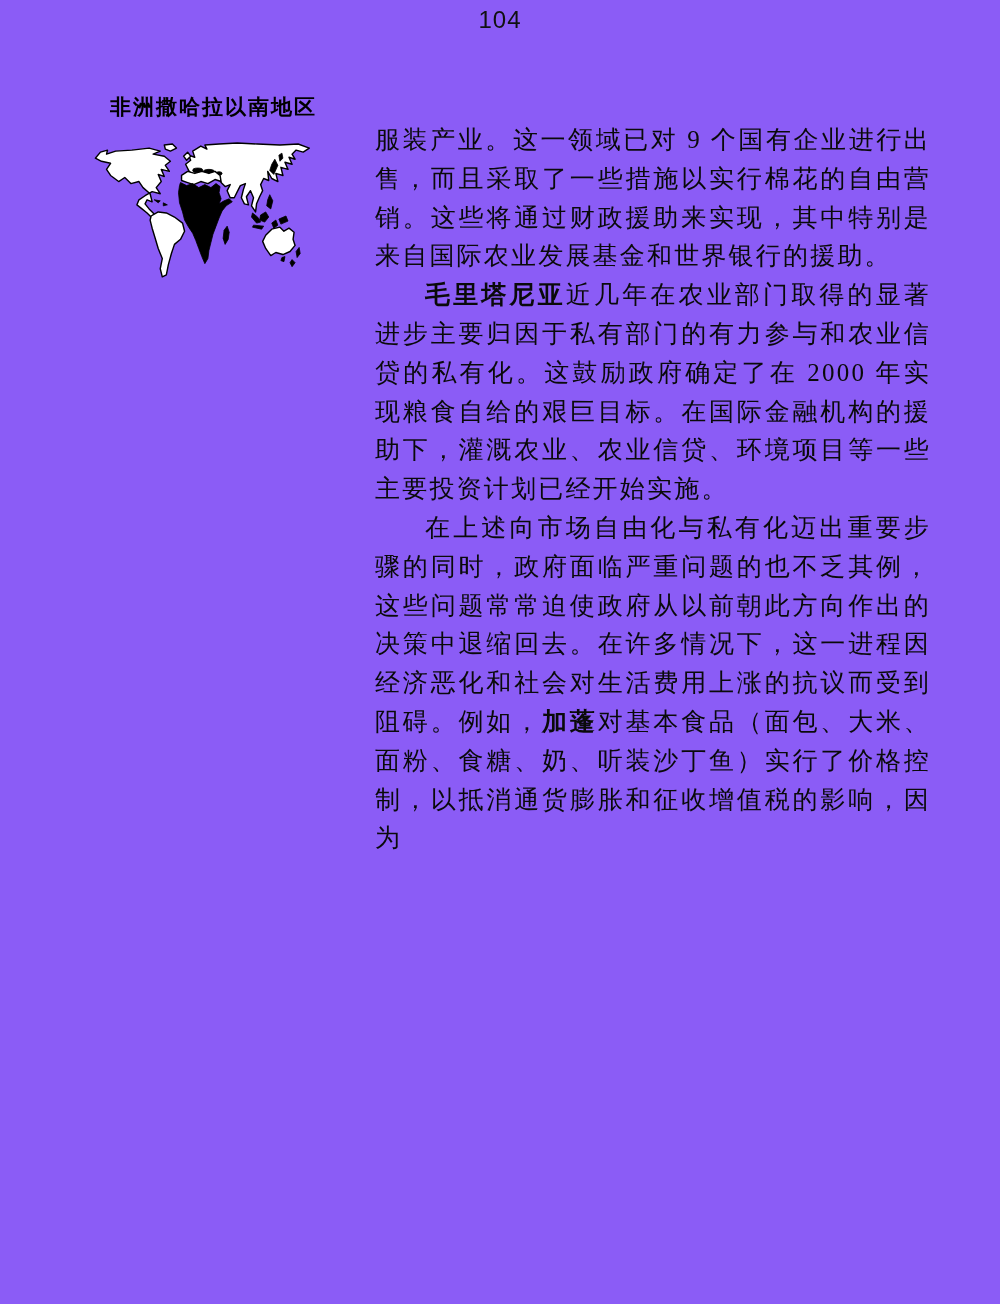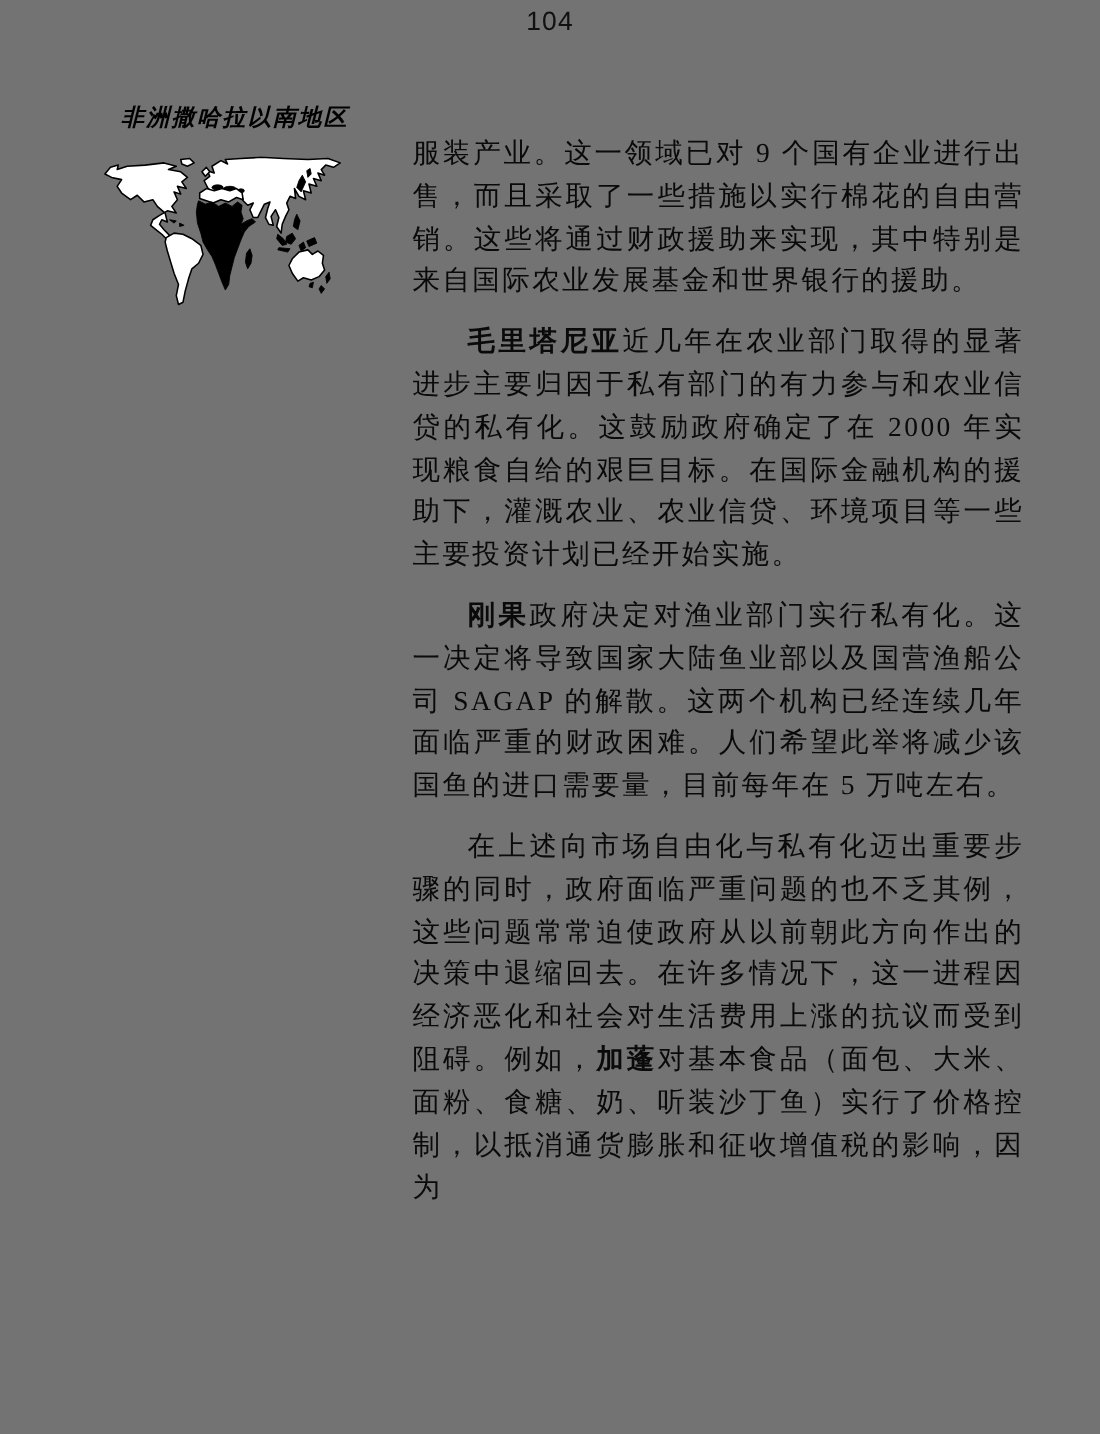"104" .page { background: #737373 -> #8b5cf6 }
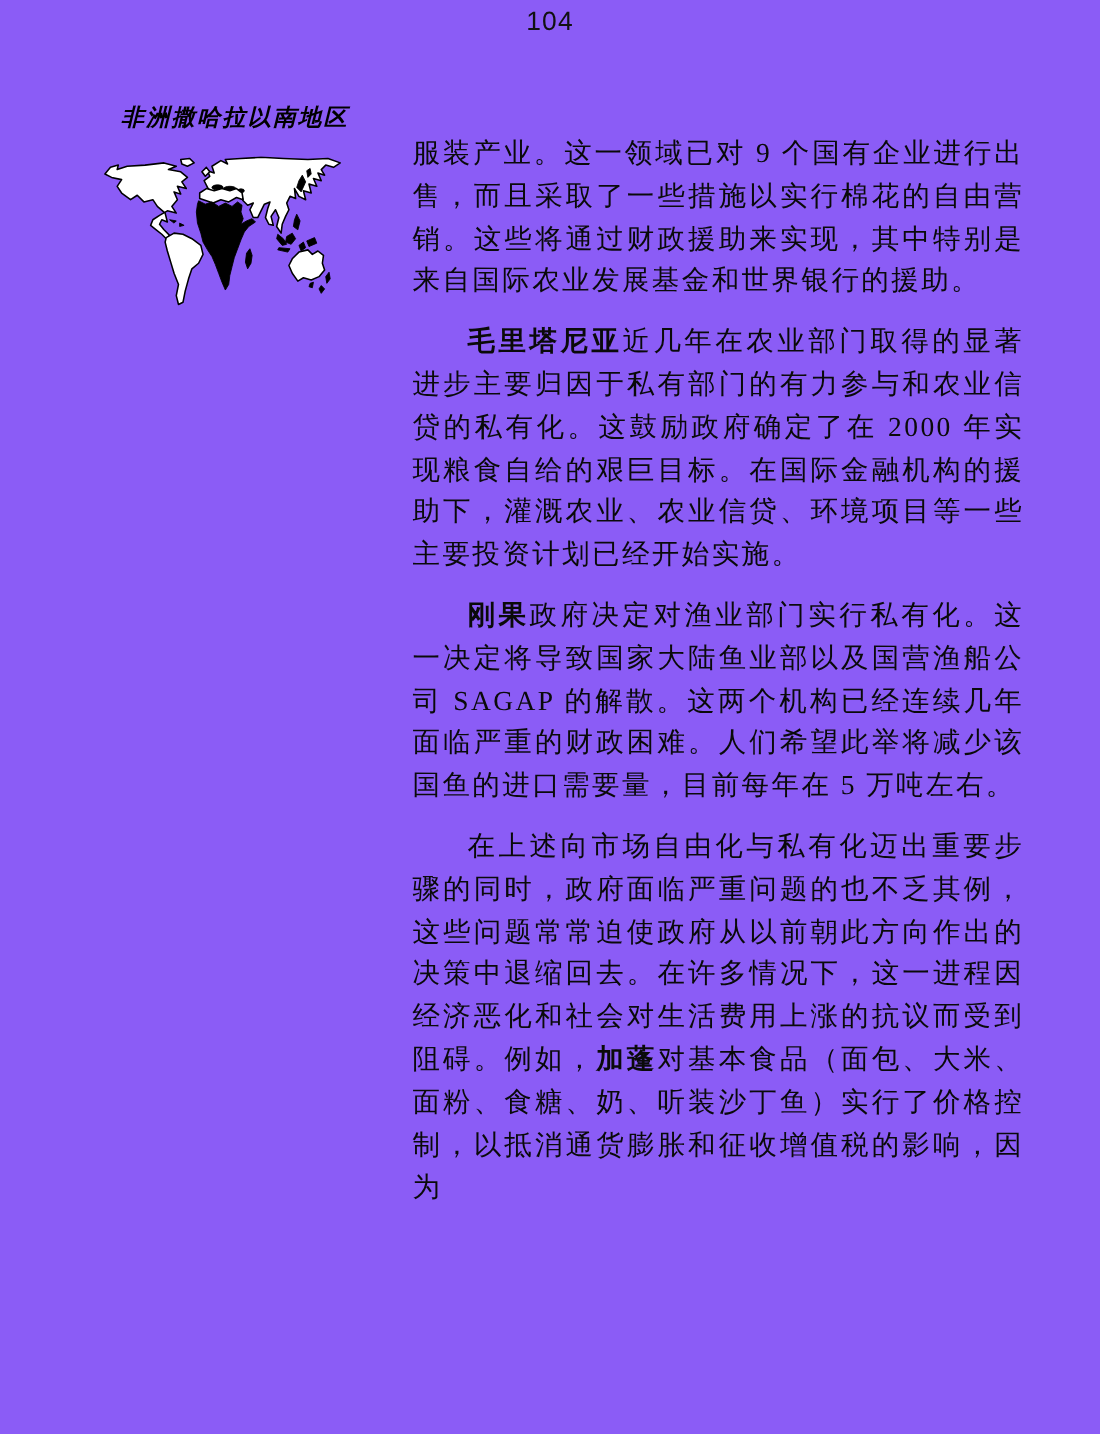"非洲撒哈拉以南地区" .section-heading { font-style: italic -> none }
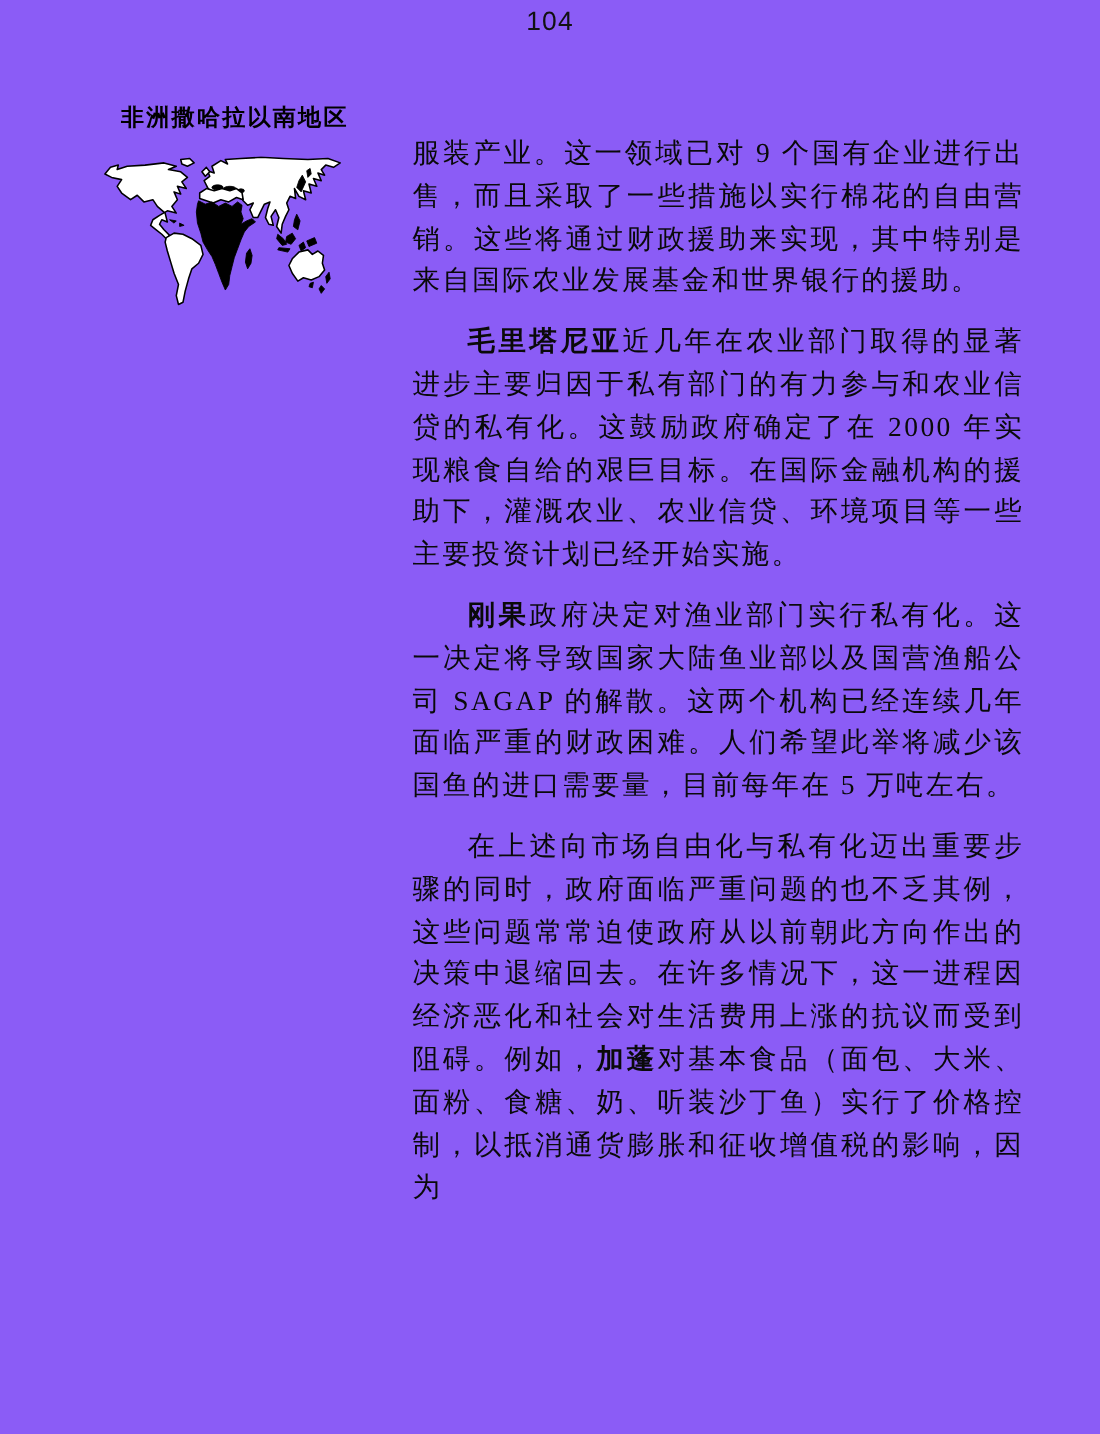"毛里塔尼亚近几年在农业部门取得的显著进步主要归因于私有部门的有力参与和农业信贷的" .para.indent { margin-top: 16px -> none }
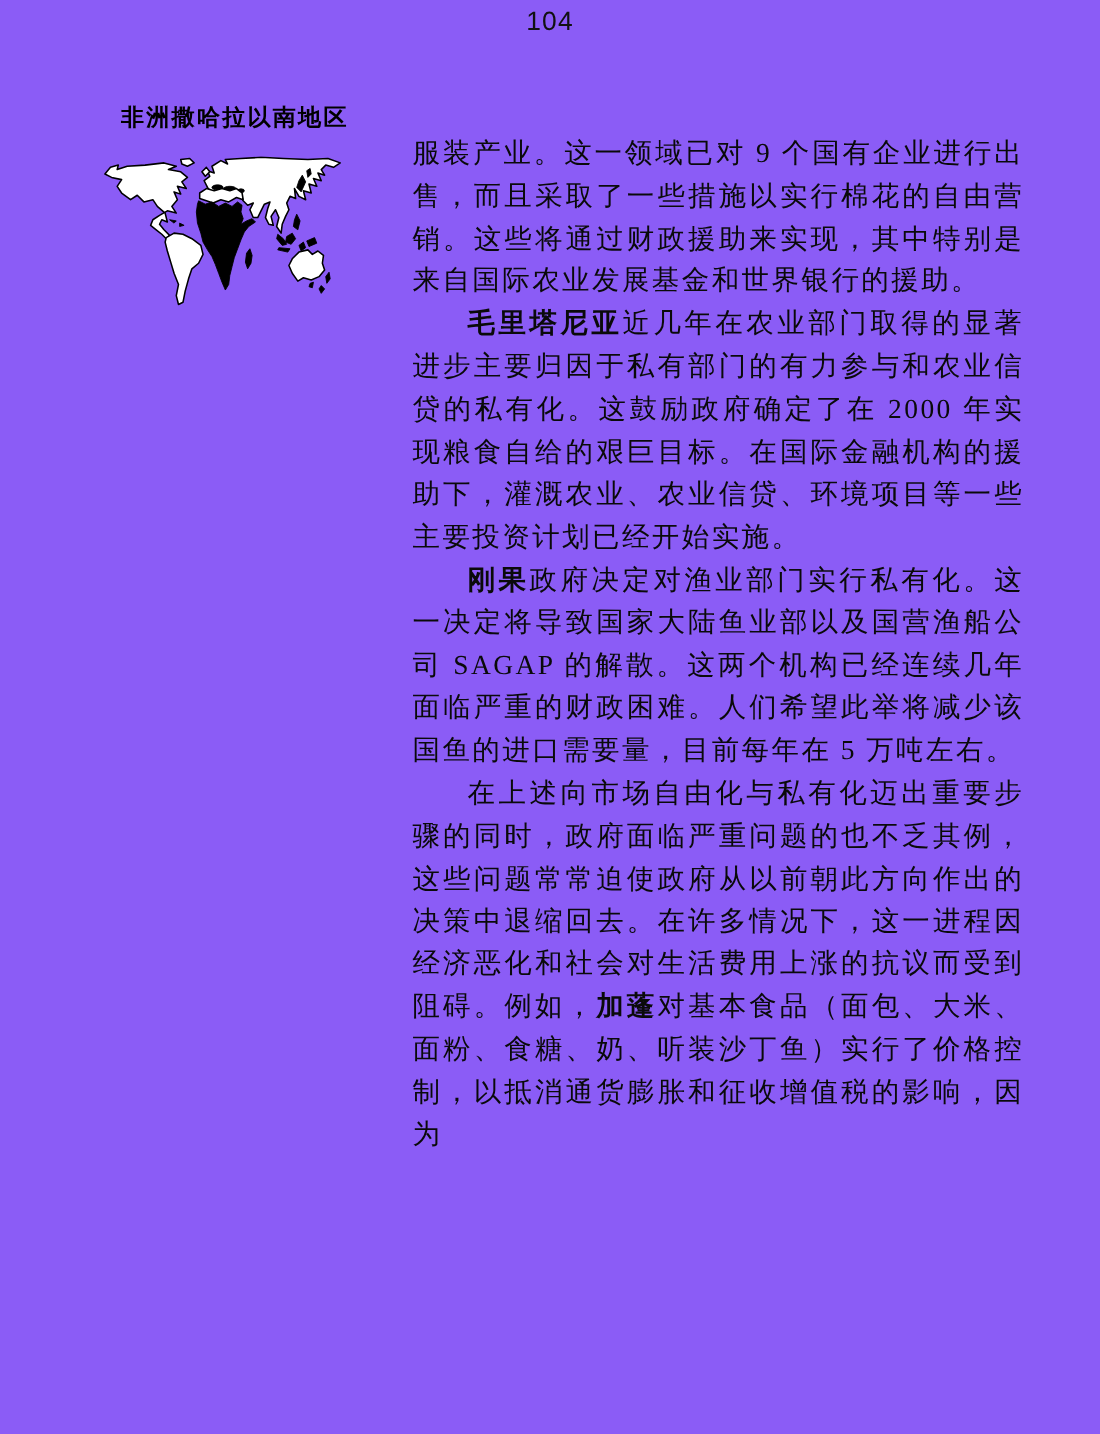"刚果政府决定对渔业部门实行私有化。这一决定将导致国家大陆鱼业部以及国营渔船公司" p.para { html: <p><span>刚果</span><span>政府决定对渔业部门实行私有化。这一决定将导致国家大陆鱼业部以及国营渔船公司 SAGAP 的解散。这两个机构已经连续几年面临严重的财政困难。人们希望此举将减少该国鱼的进口需要量，目前每年在 5 万吨左右。</span></p> -> none }
